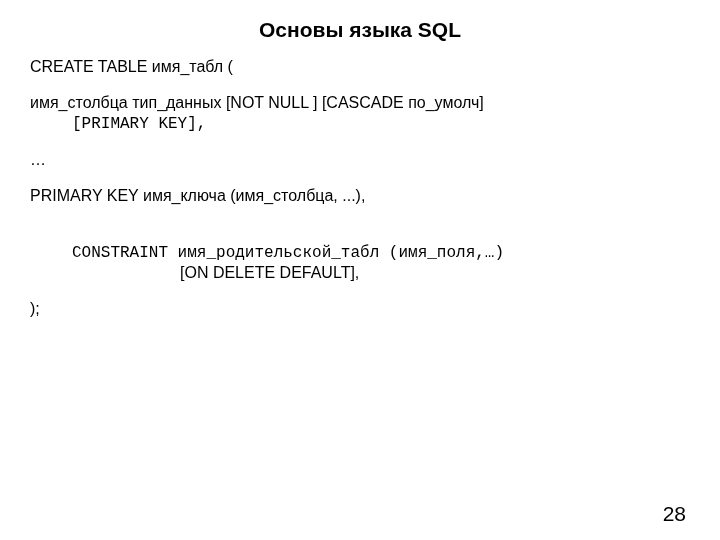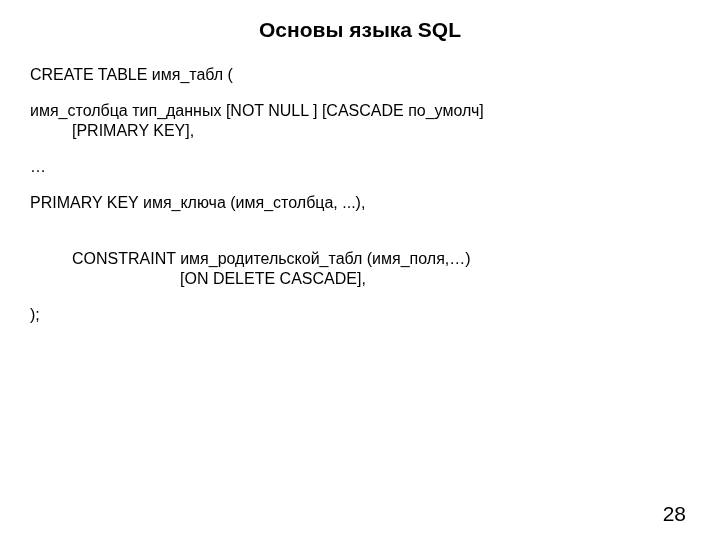"Основы языка SQL" .title { margin: 0 0 23px 0 -> 0 0 15px 0 }
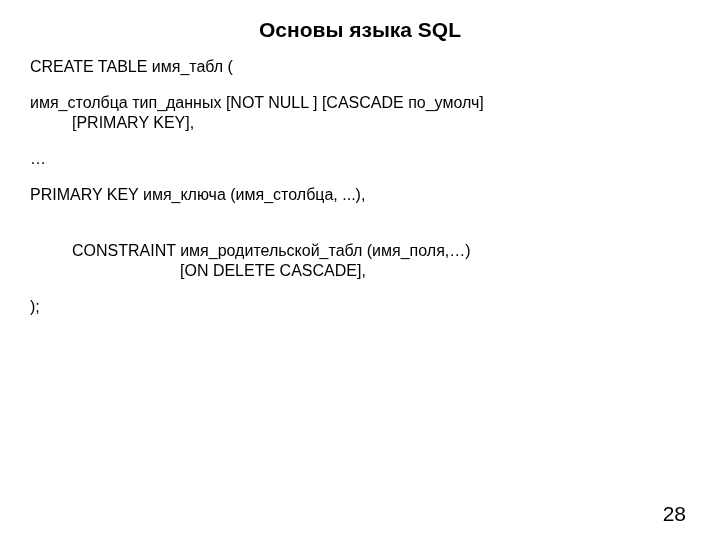"[PRIMARY KEY]," .indent-top { font-family: none -> Liberation Mono, monospace }
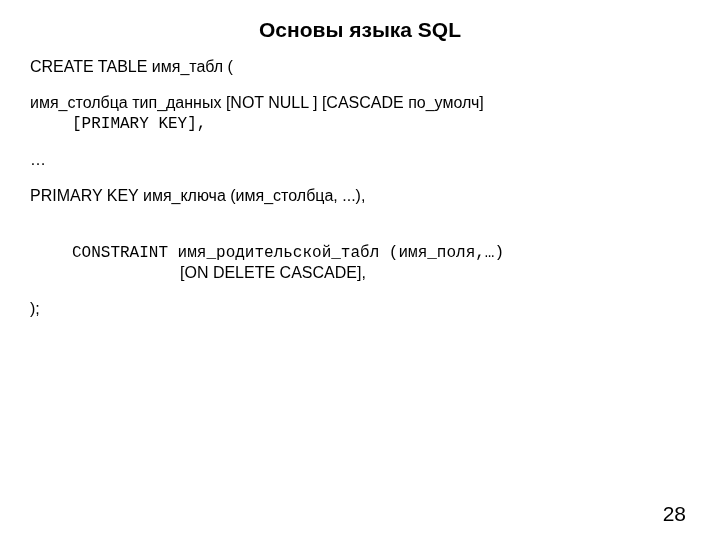"[ON DELETE CASCADE]," span.indent-big { text: CASCADE -> DEFAULT }
